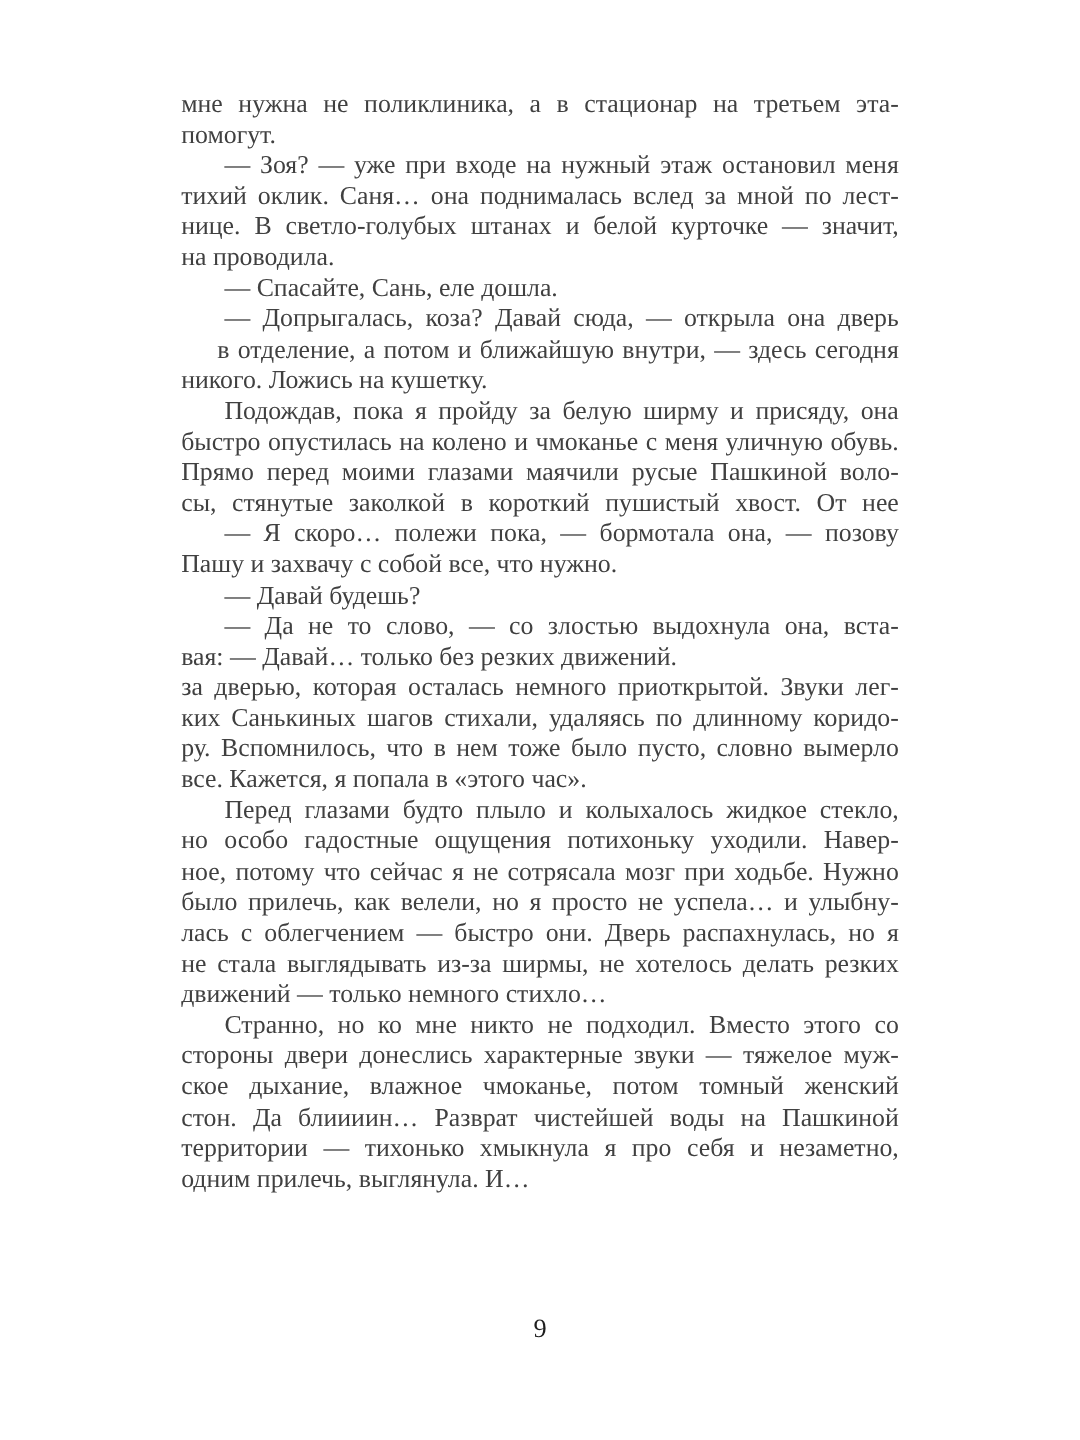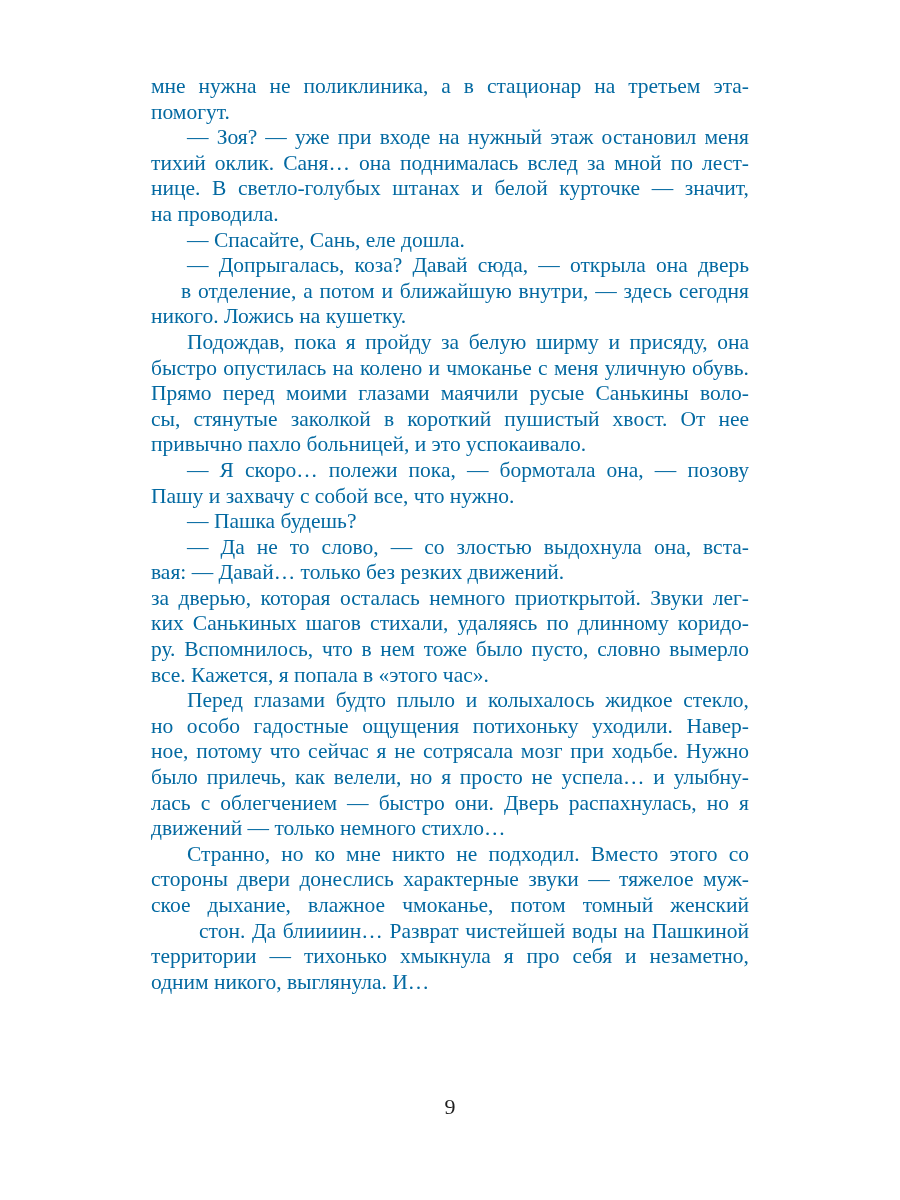"мне нужна не поликлиника, а" .line { color: #0369a1 -> #404040 }
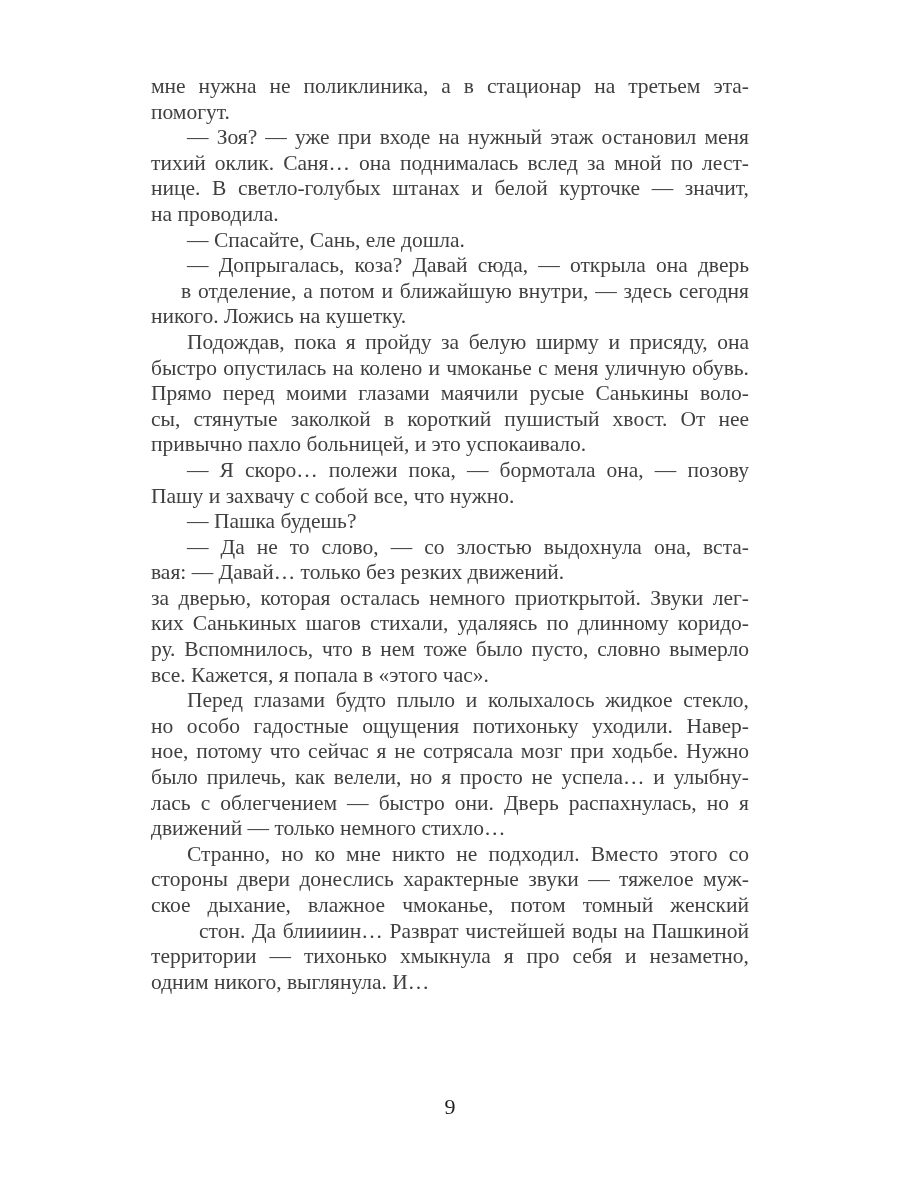"Прямо перед моими глазами маячили" div.line { text: Санькины -> Пашкиной }
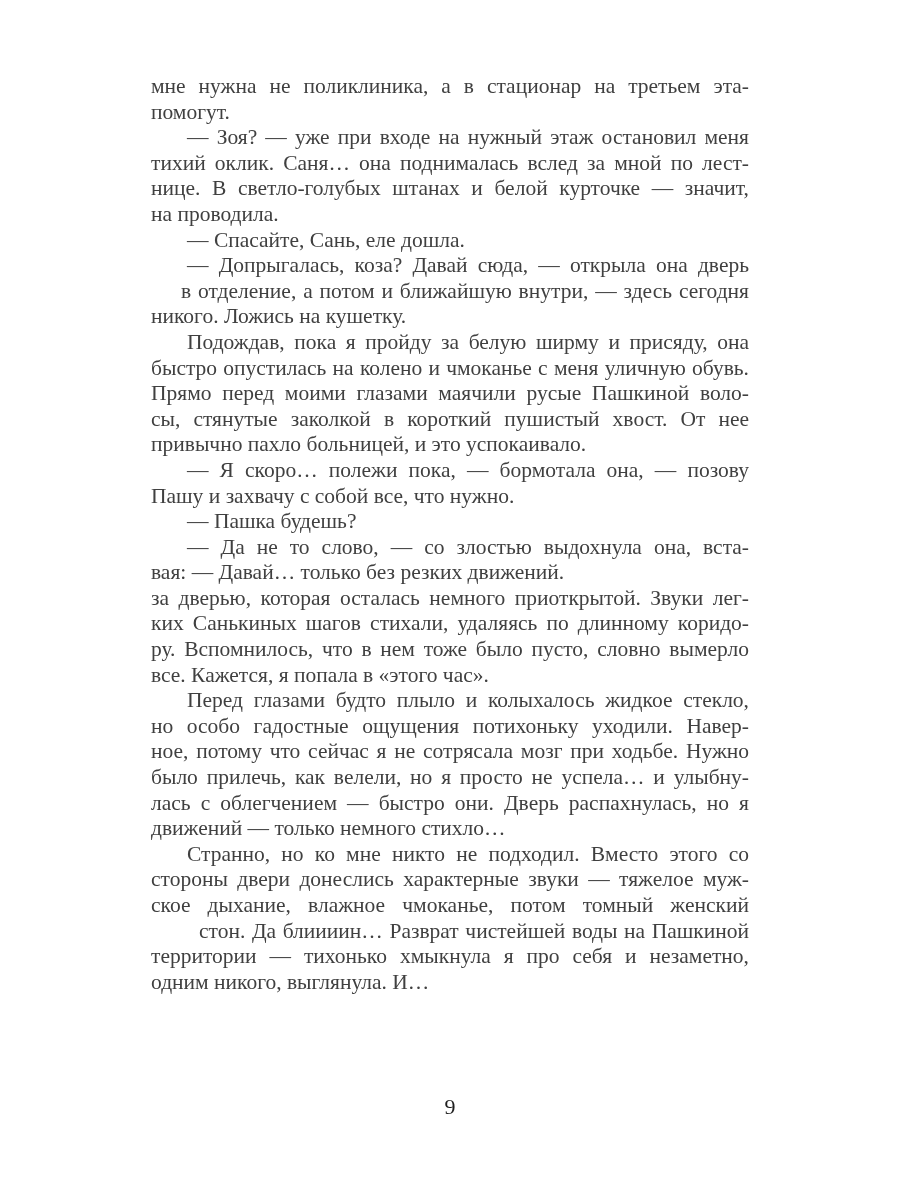"привычно пахло больницей, и это" div.line { html: <div>привычно пахло больницей, и это успокаивало.</div> -> none }
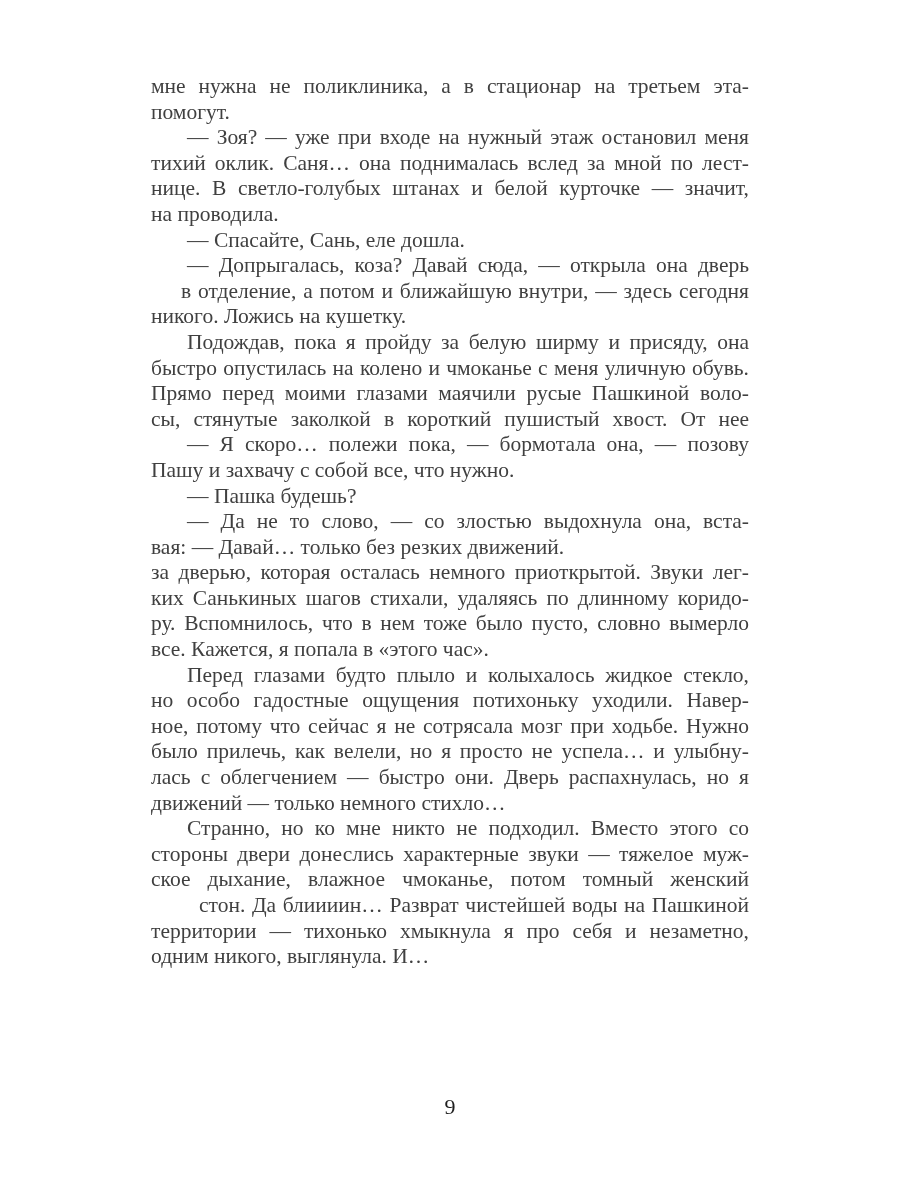"— Пашка будешь?" div.line { text: Пашка -> Давай }
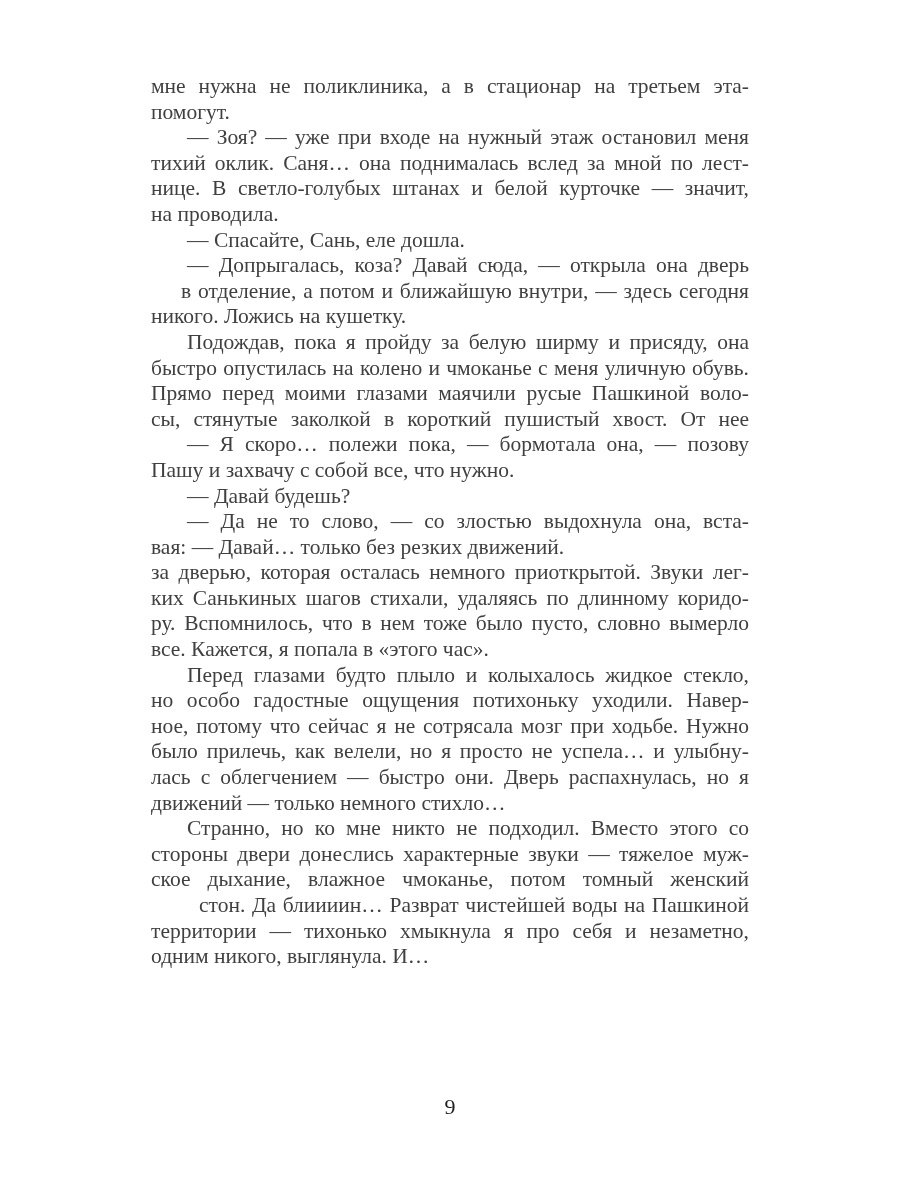"не стала выглядывать из-за ширмы," div.line { html: none -> <div>не стала выглядывать из-за ширмы, не хотелось делать резких</div> }
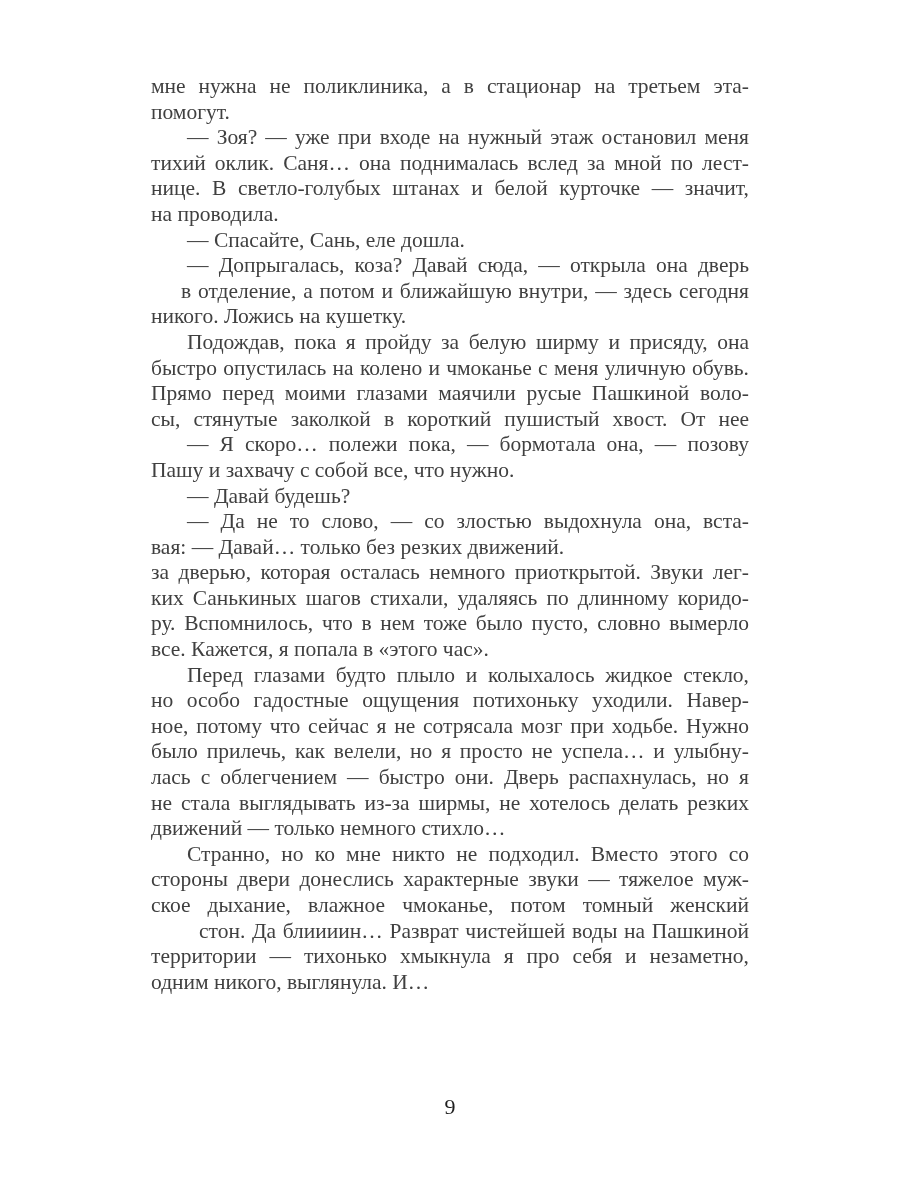"стон. Да блиииин… Разврат чистейшей" div.line { margin-left: 48px -> none }
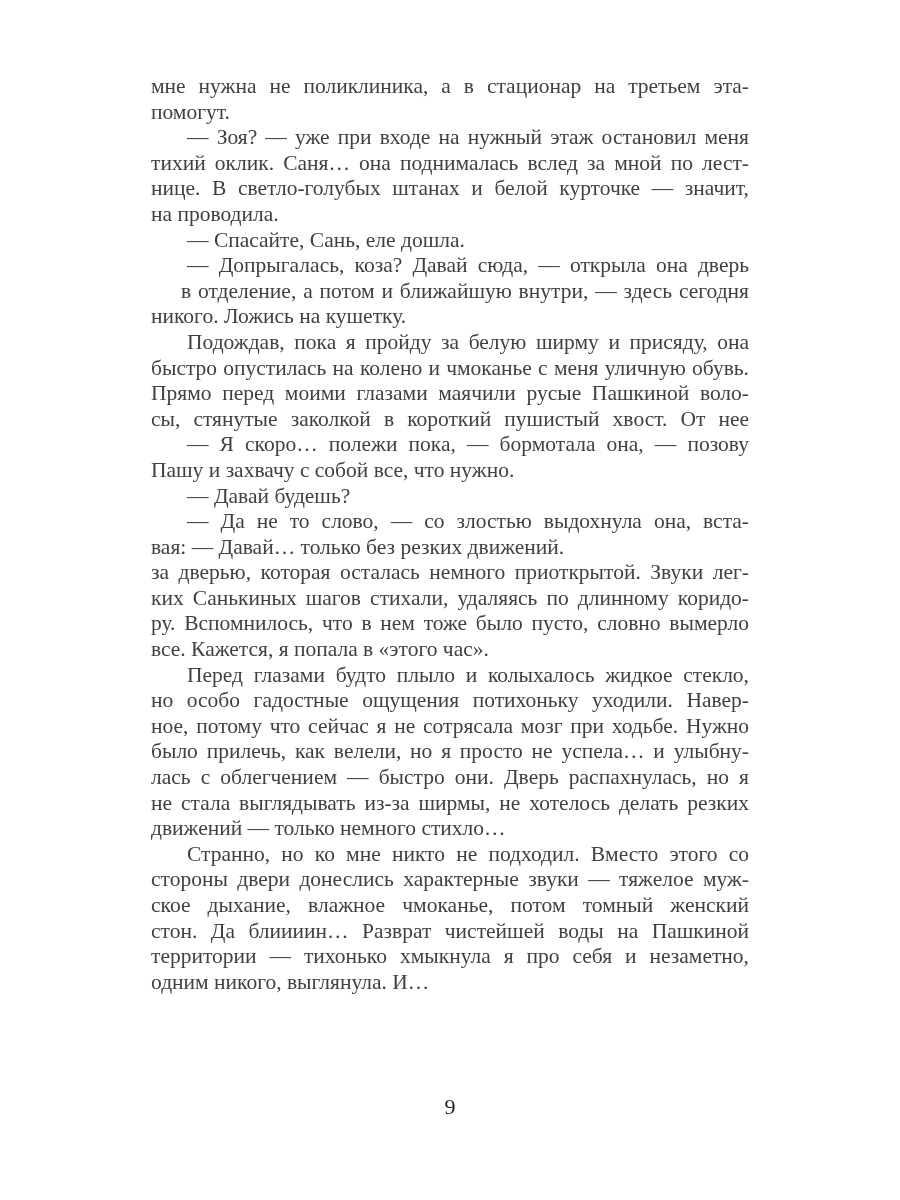"одним никого, выглянула. И…" div.line { text: никого -> прилечь }
